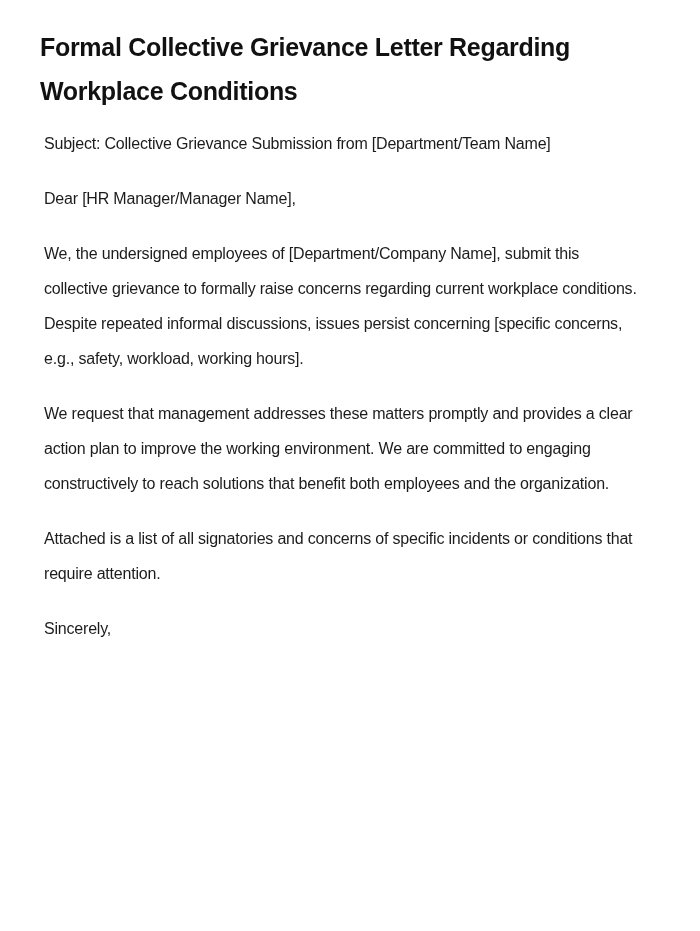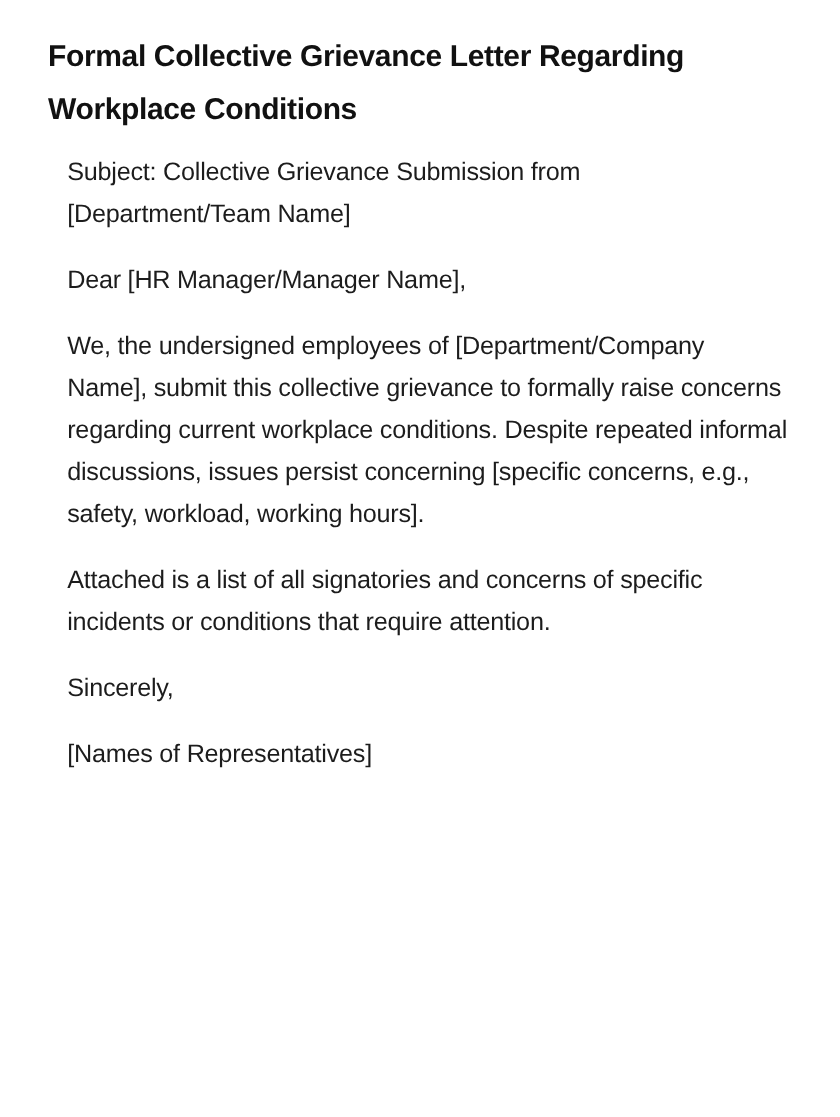"Subject: Collective Grievance Submission" .para { font-size: 21px -> 16px; margin: 0 0 20px 16px -> 0 0 20px 4px }
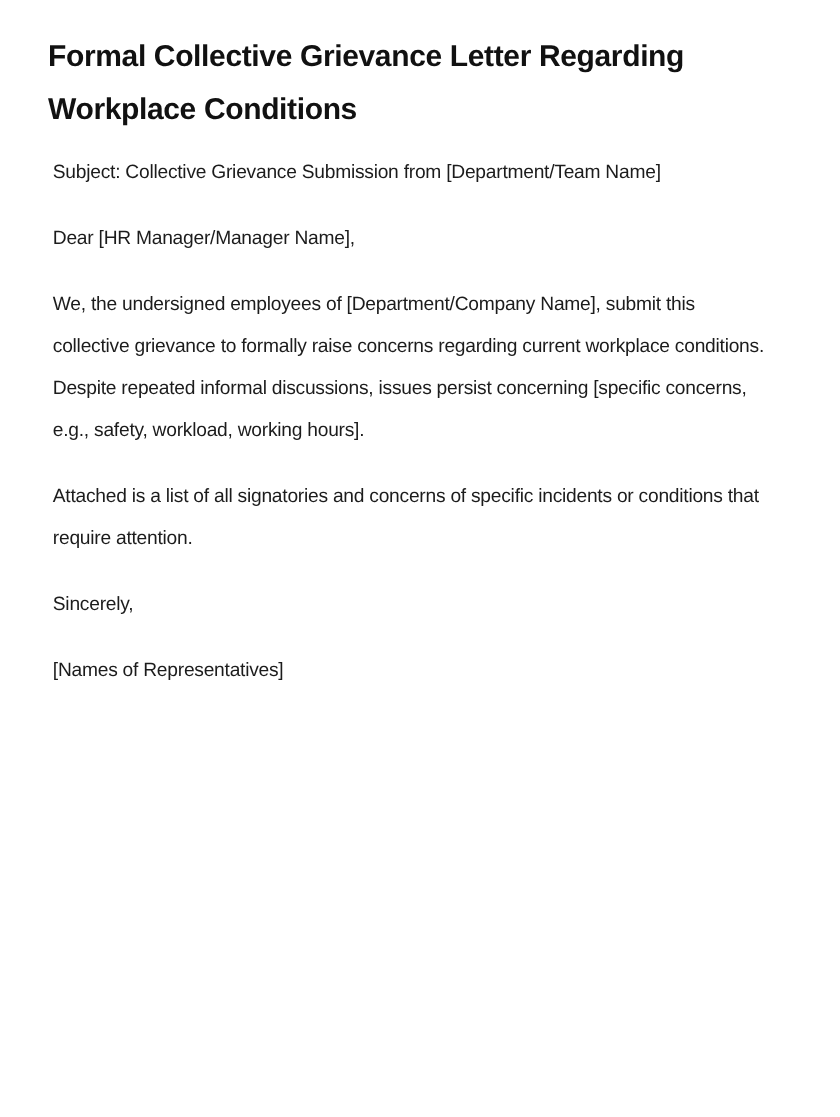"We request that management addresses" p.para { html: none -> <p>We request that management addresses these matters promptly and provides a clear action plan to improve the working environment. We are committed to engaging constructively to reach solutions that benefit both employees and the organization.</p> }
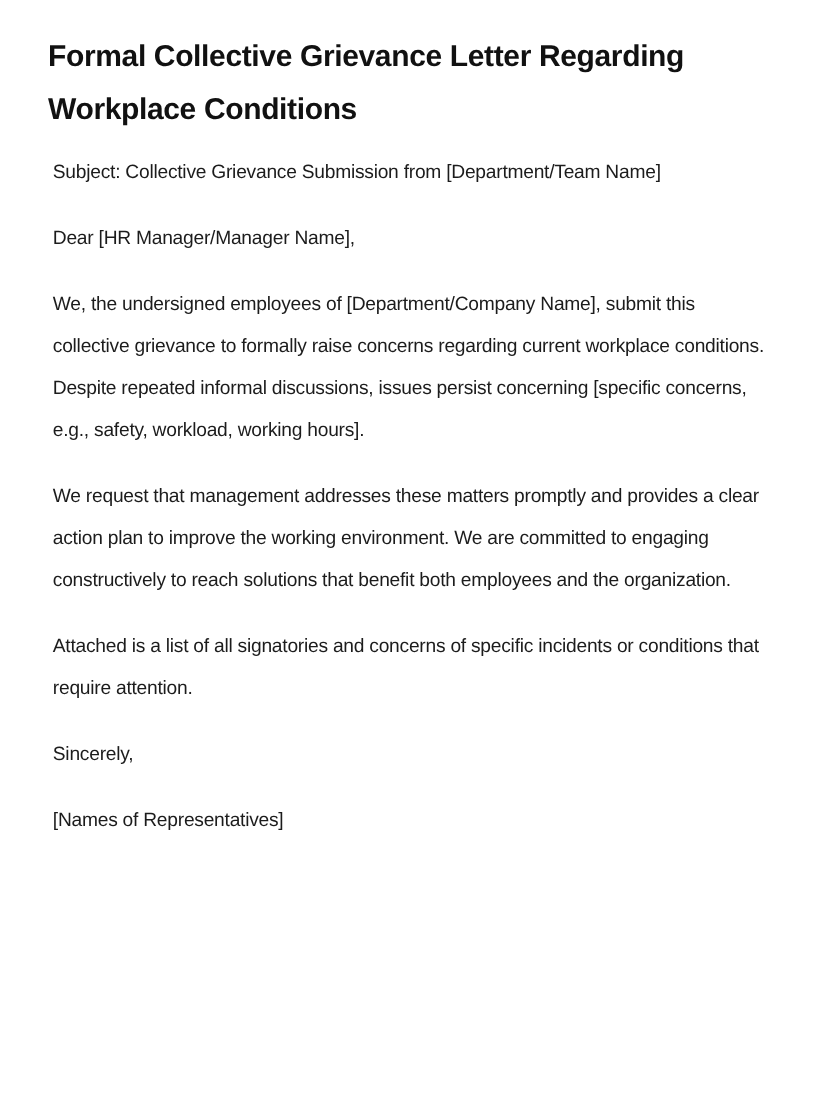"[Names of Representatives]" p.para { html: <p>[Names of Representatives]</p> -> none }
